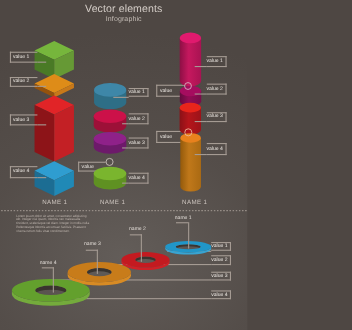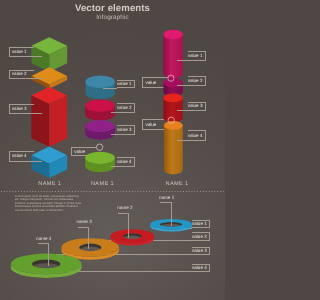"Vector elements" .title { font-weight: bold -> none }
